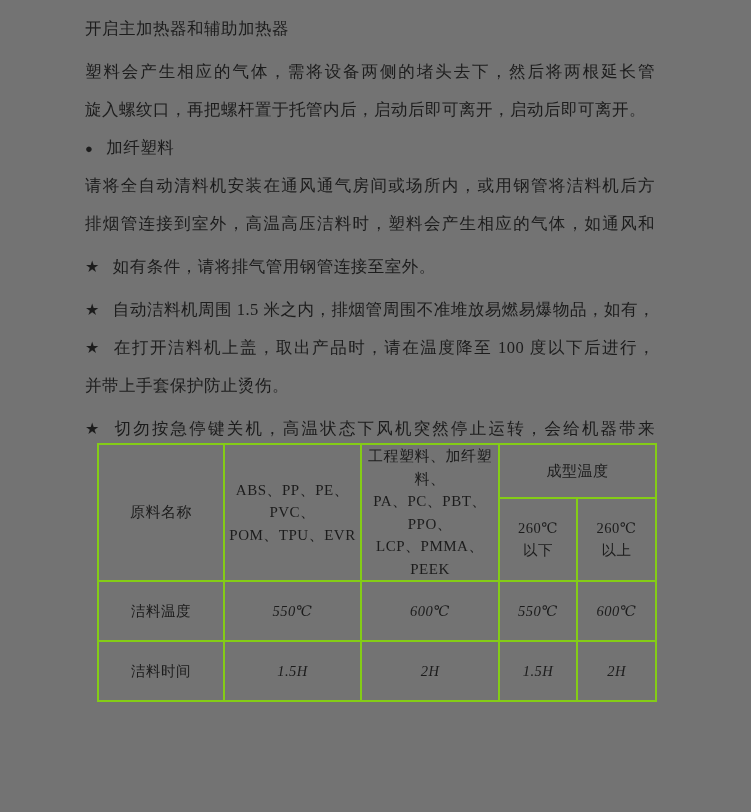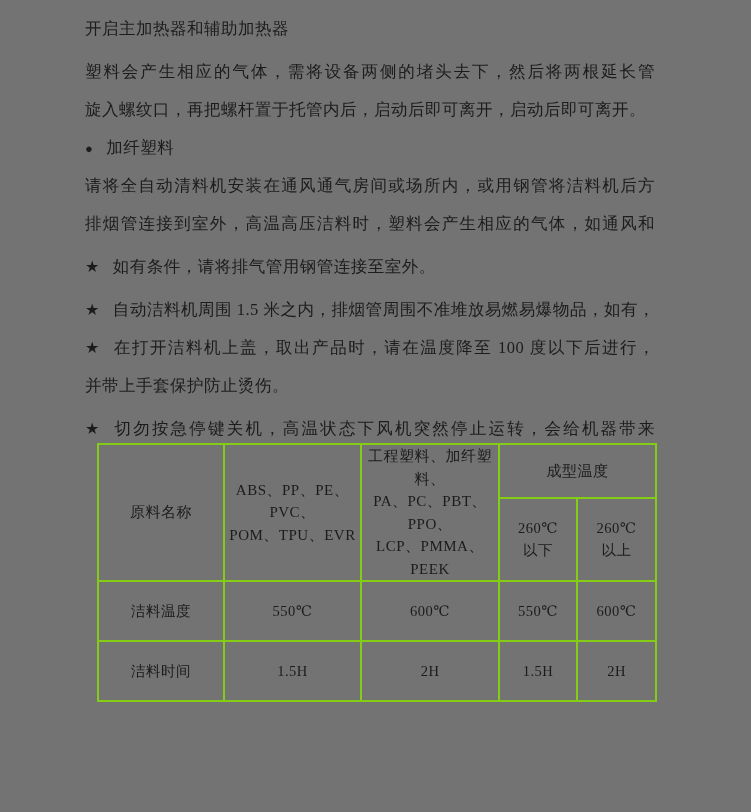"550℃" td.value-cell { font-style: none -> italic }
